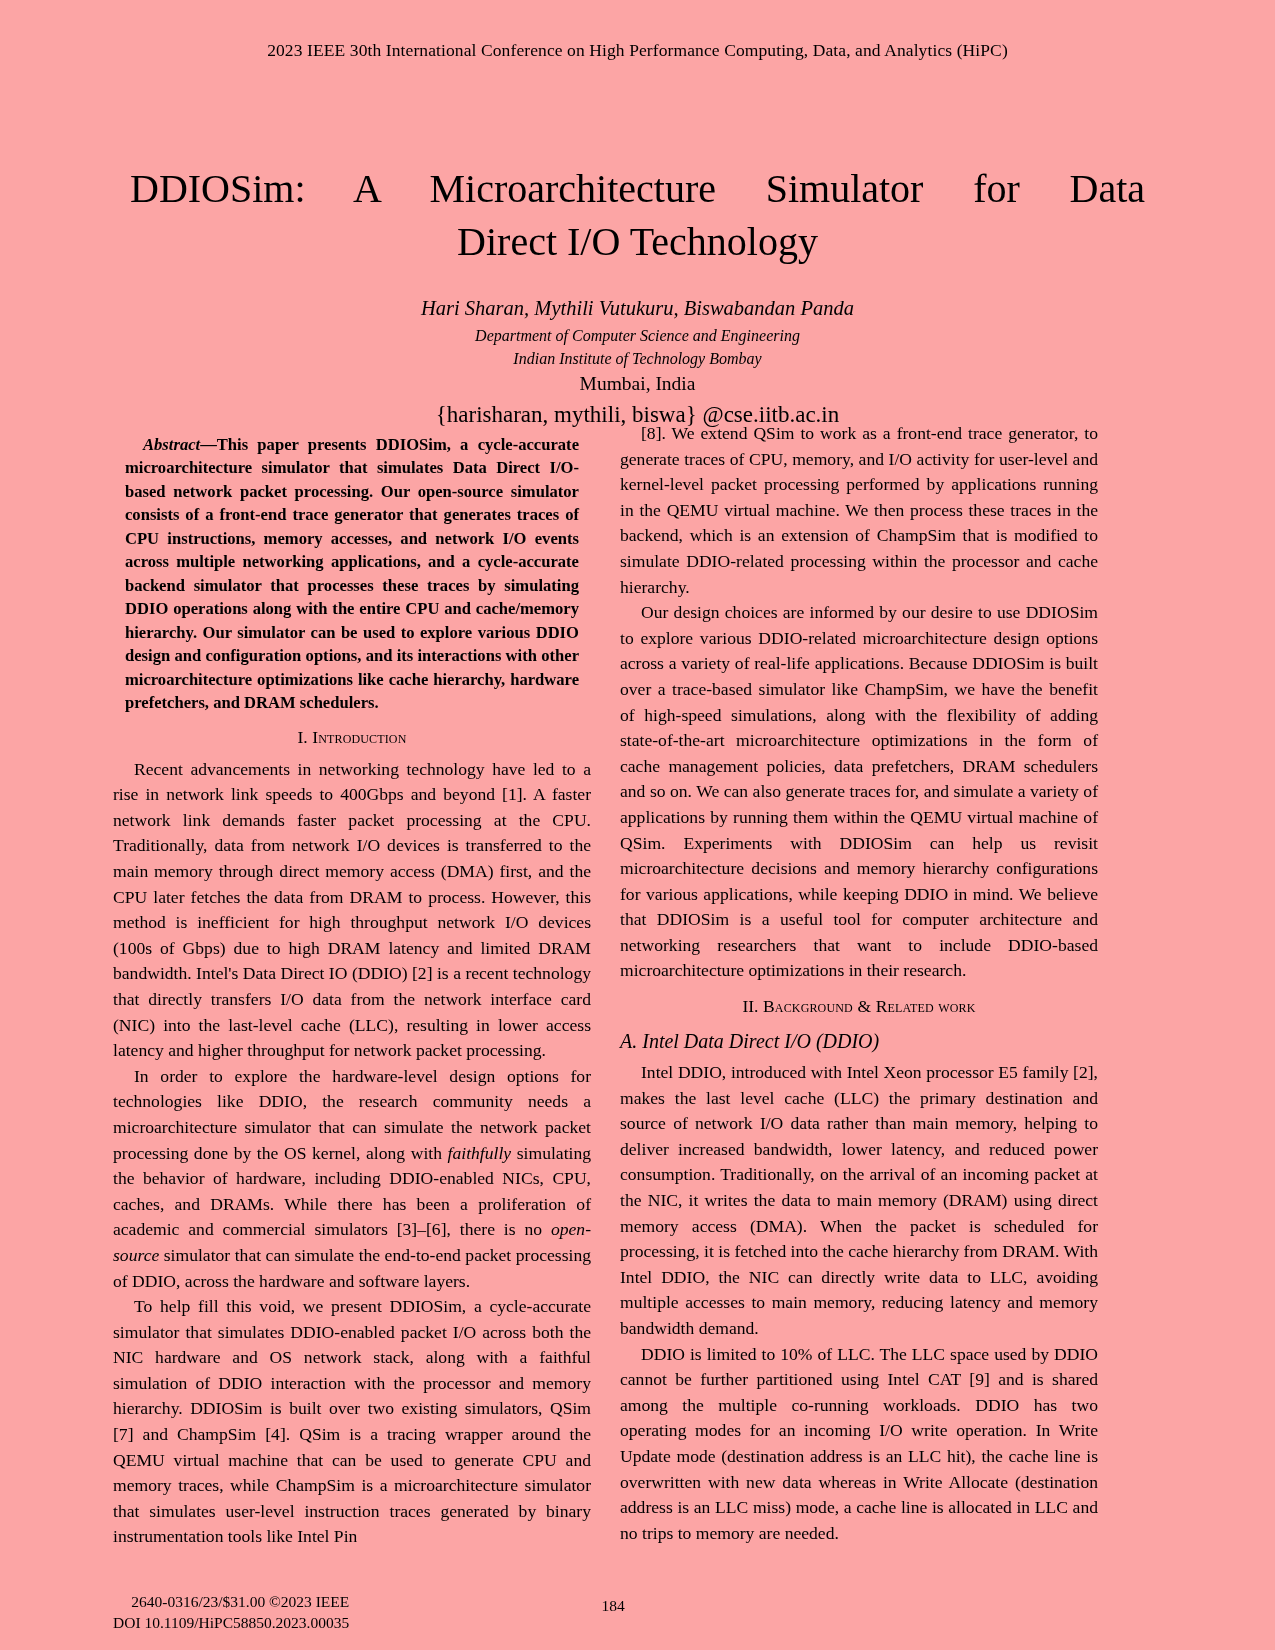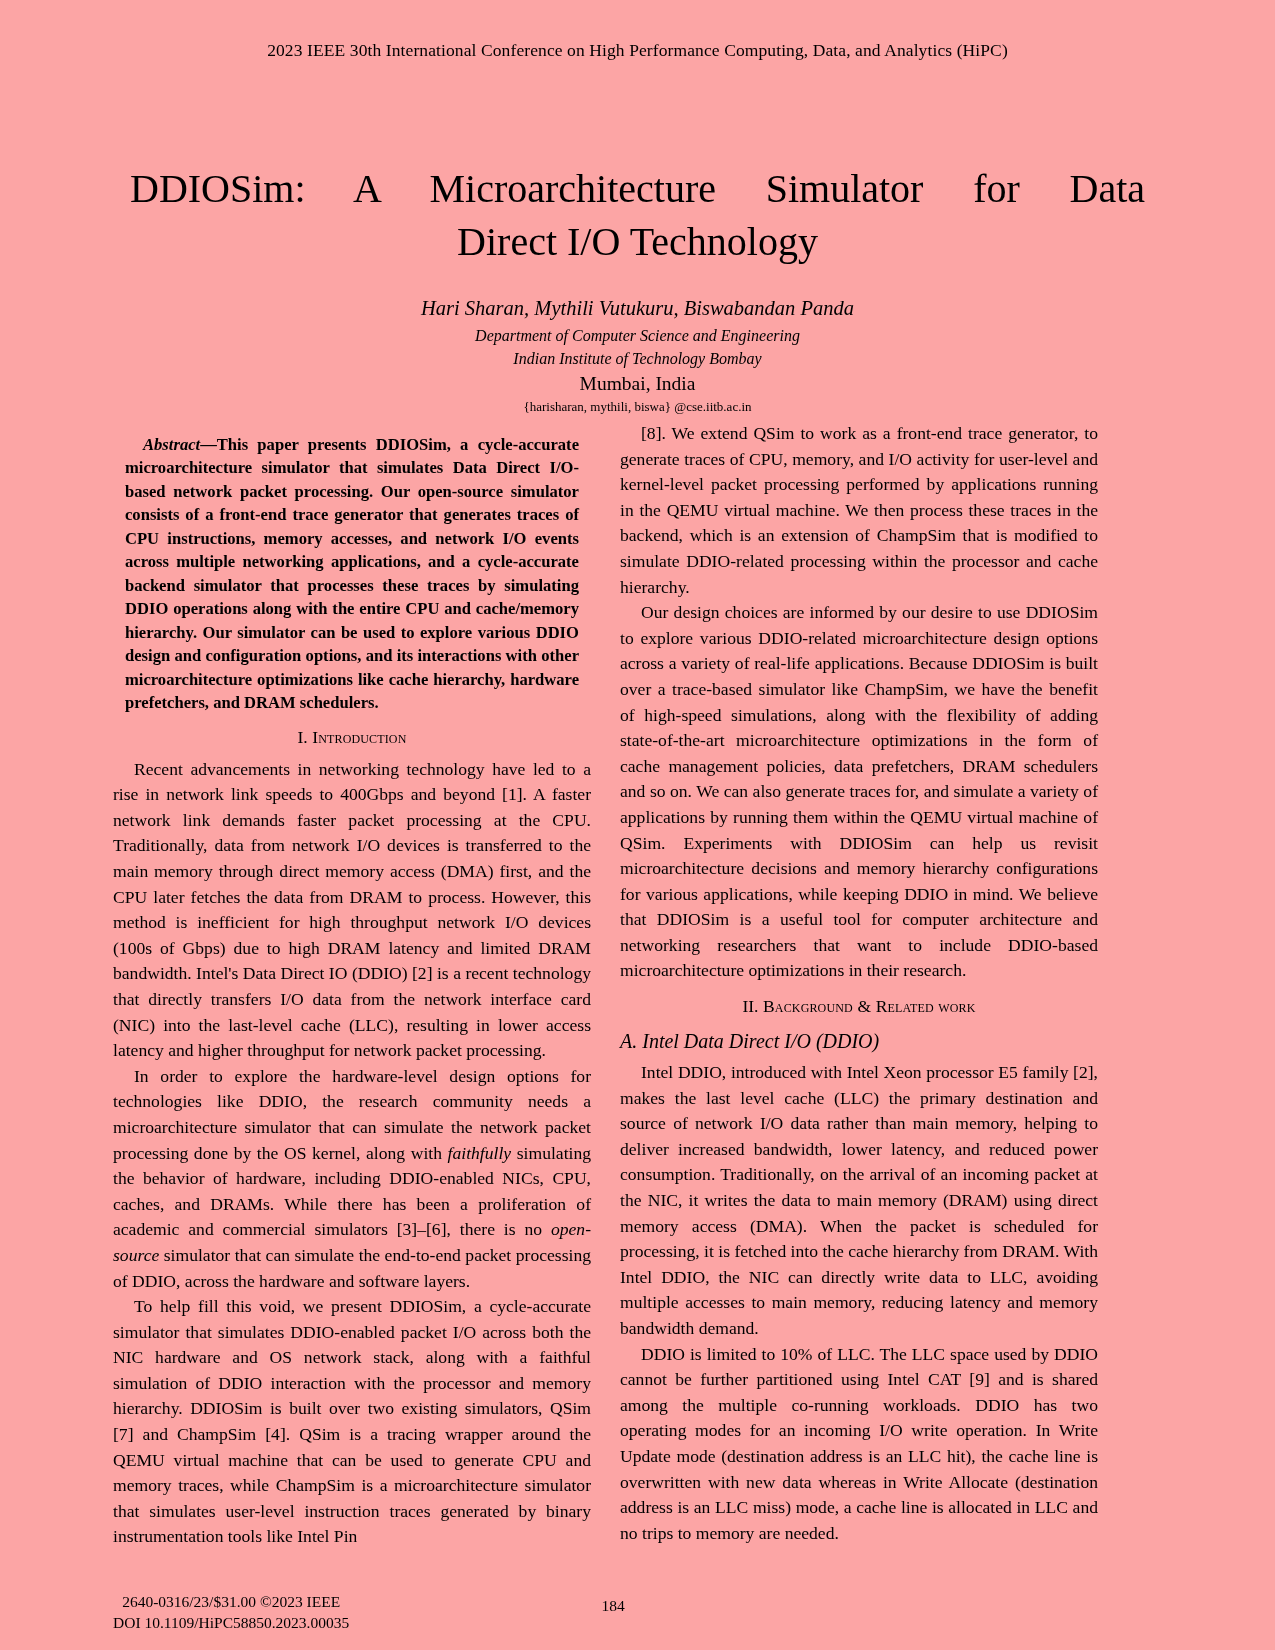"{harisharan, mythili, biswa}" .emails { font-size: 13px -> 23px }
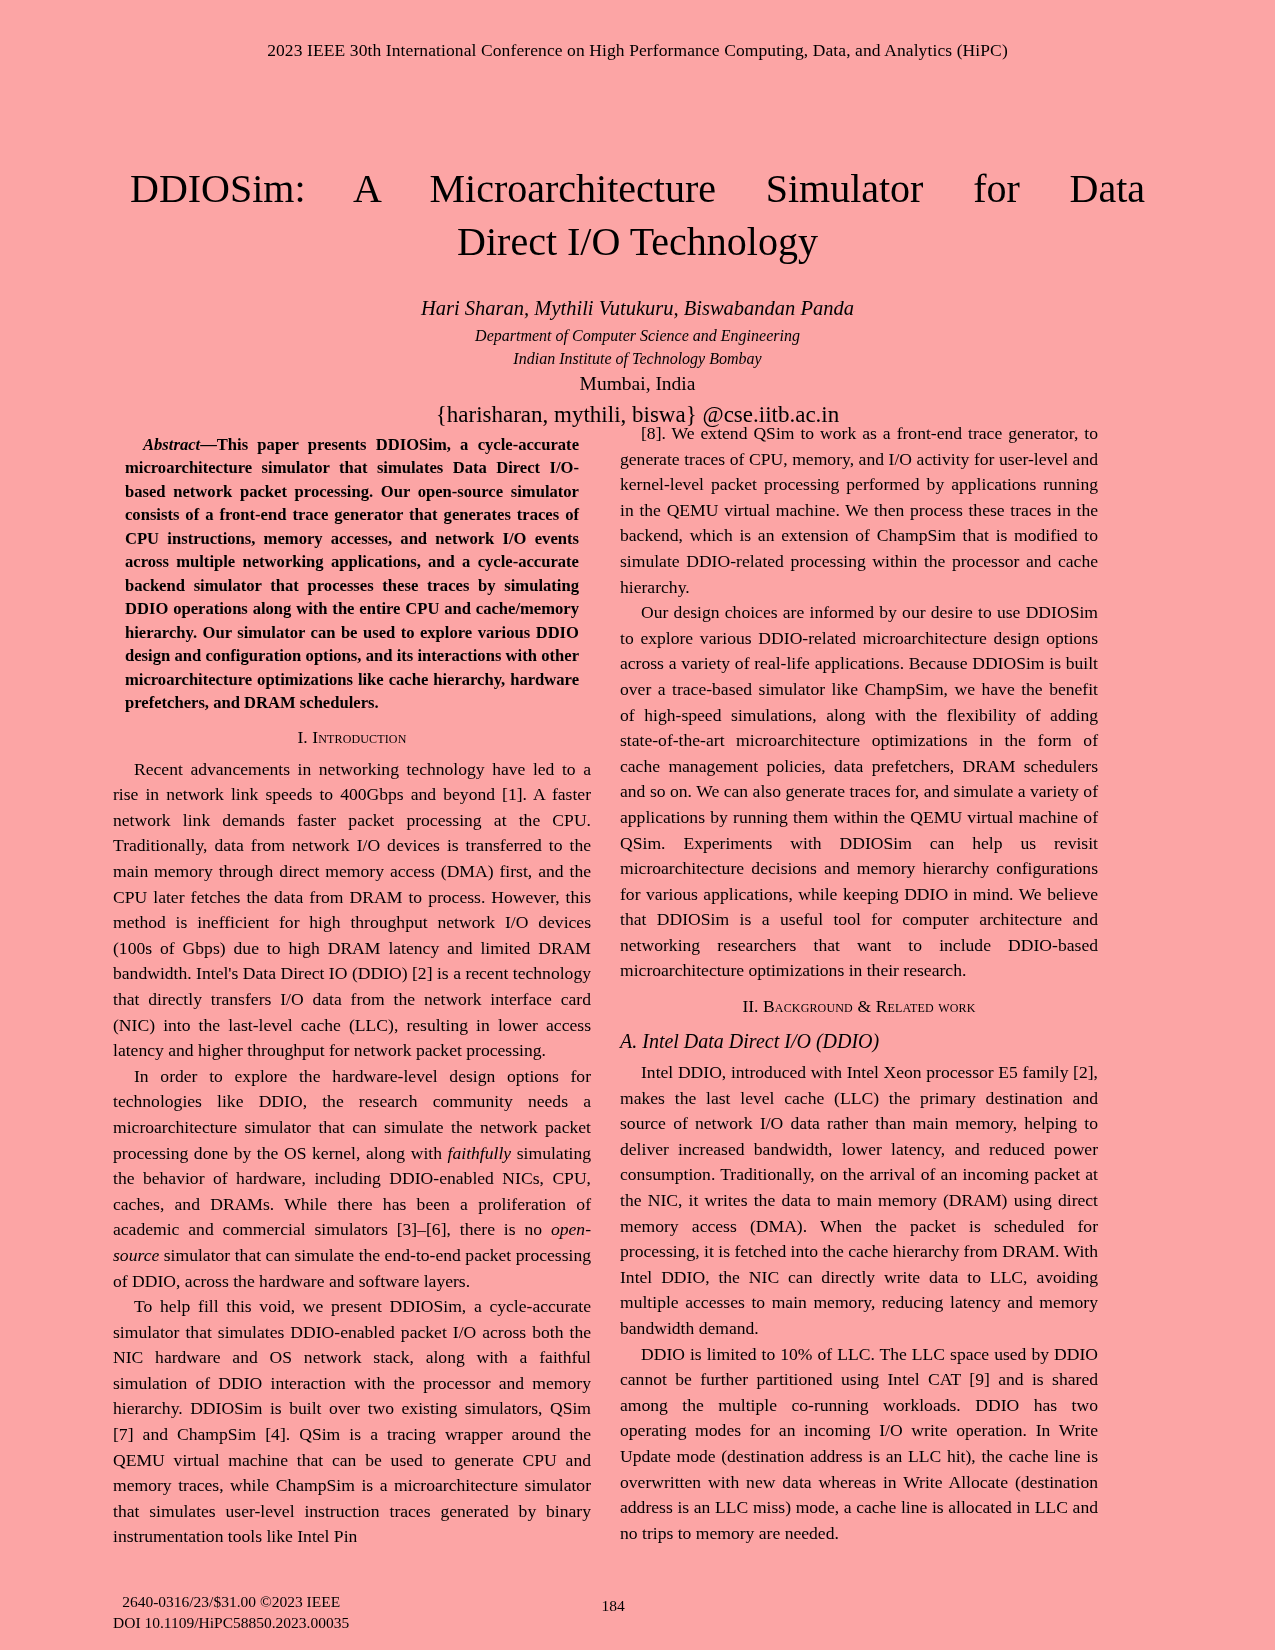"2640-0316/23/$31.00 ©2023 IEEE" .footer .left { text-align: center -> right }
